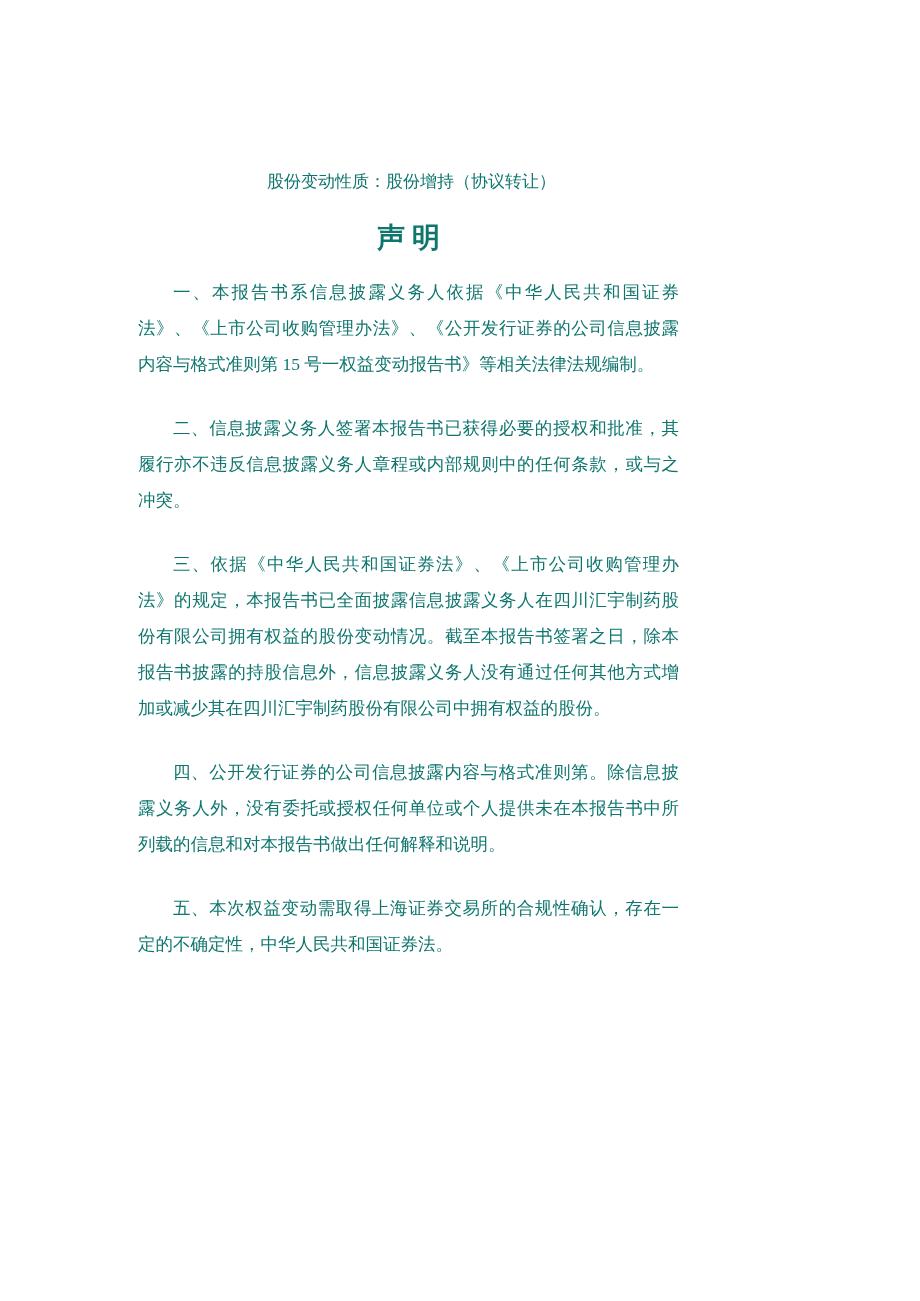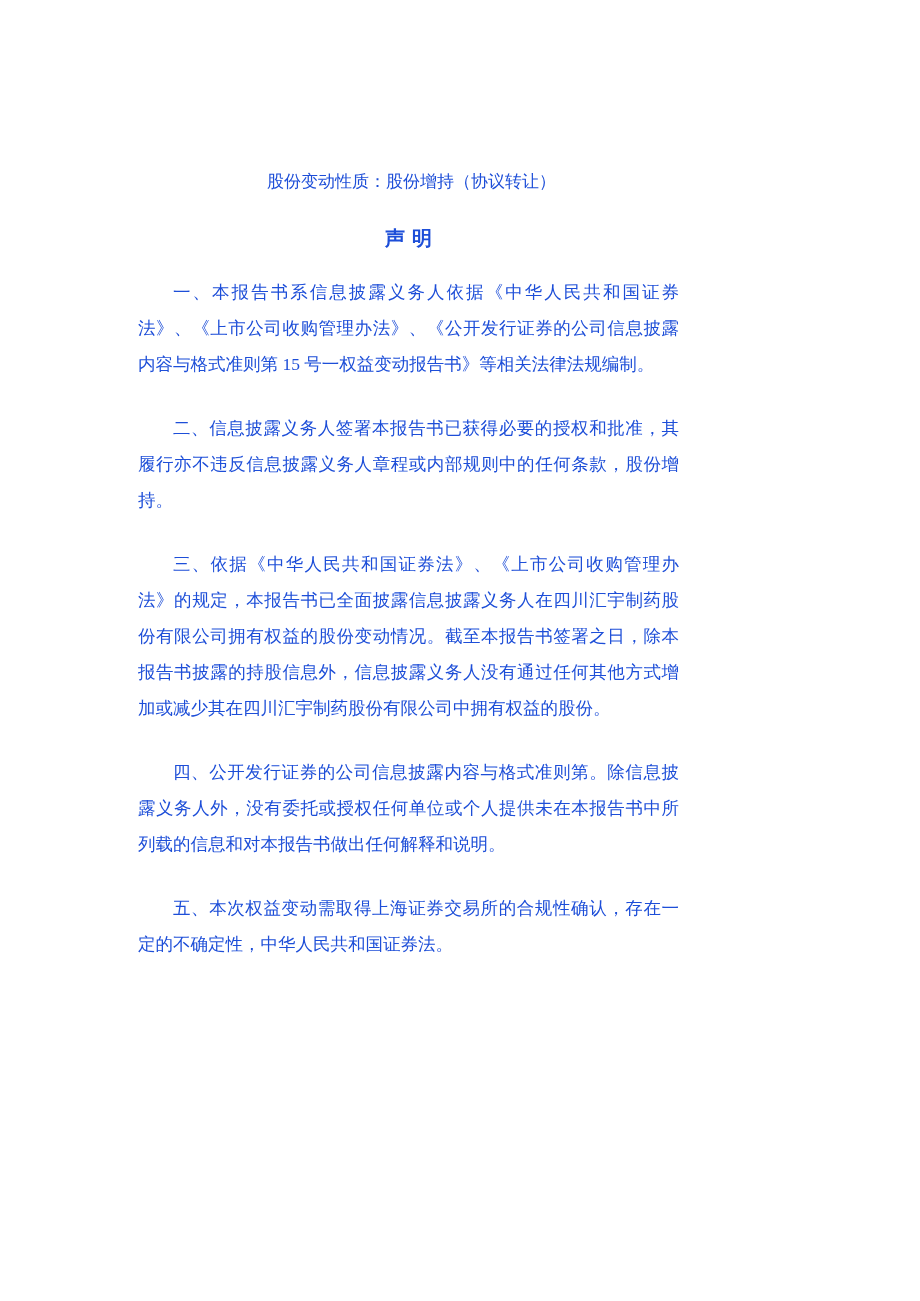"股份变动性质：股份增持（协议转让）" .page { color: #1d4ed8 -> #0f766e }
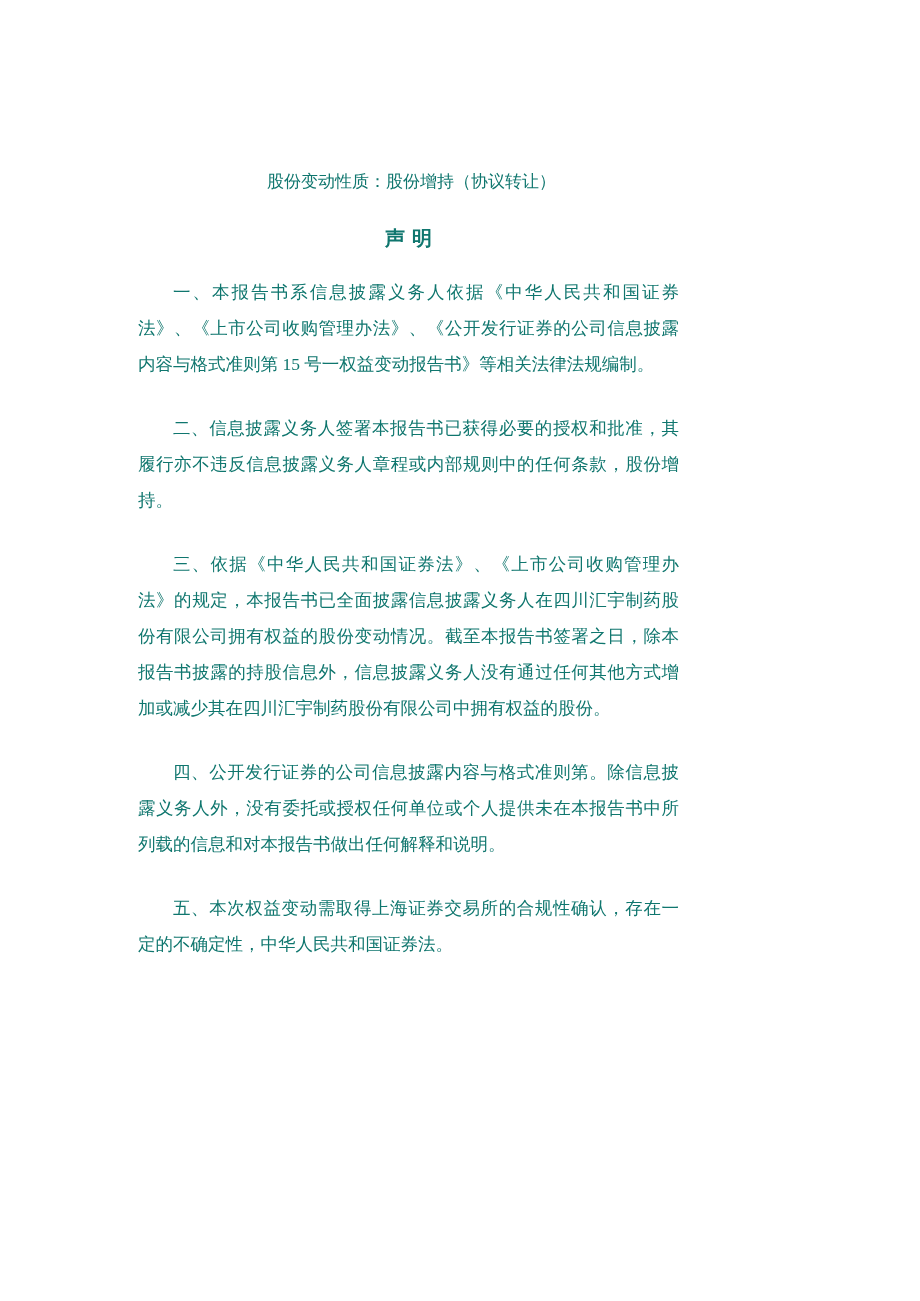"声明" .doc-title { font-size: 20px -> 28px }
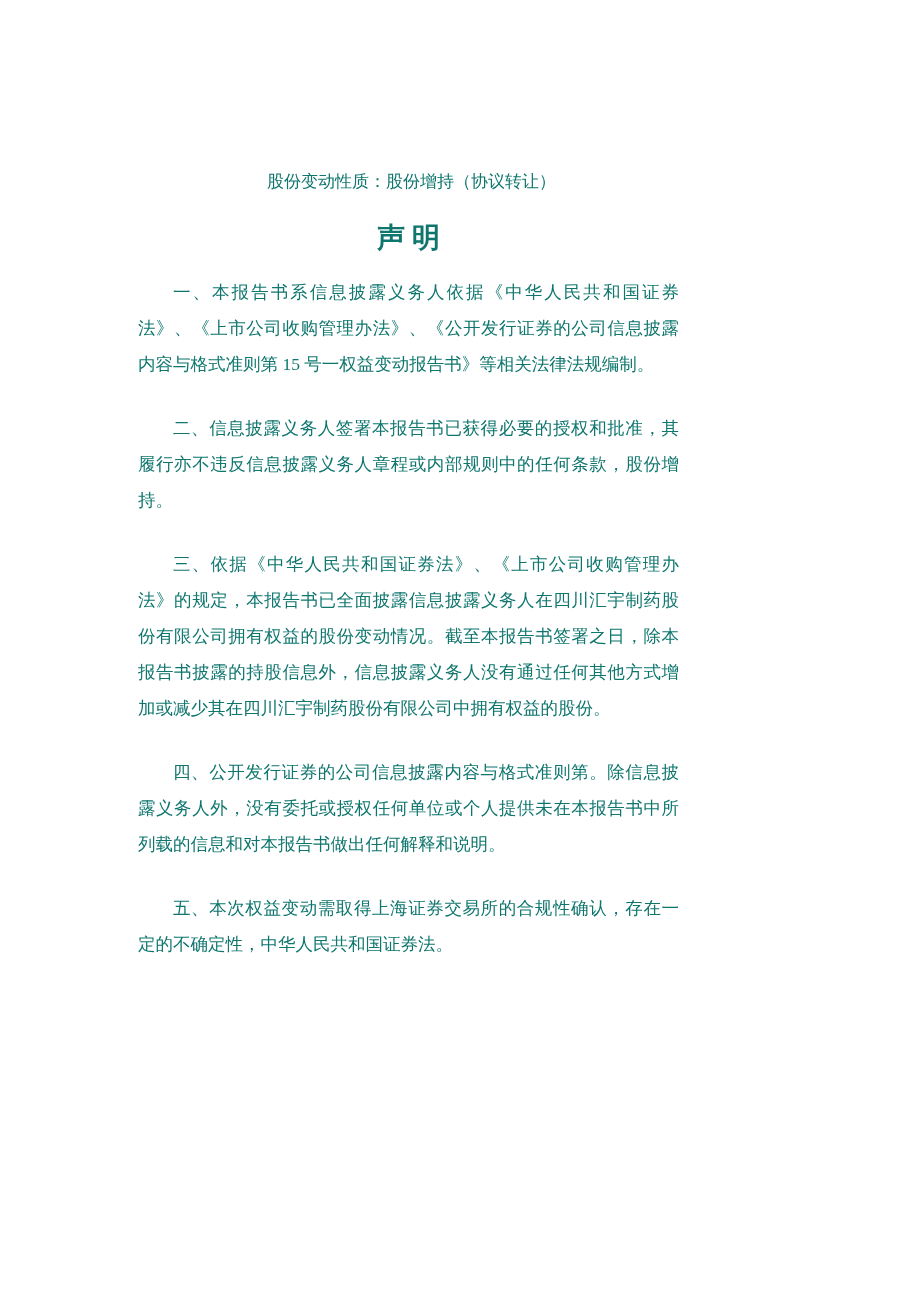"二、信息披露义务人签署本报告书已获得必要的授权和批准，其履行亦不违反信息披露义务" p.para { text: 股份增持 -> 或与之冲突 }
